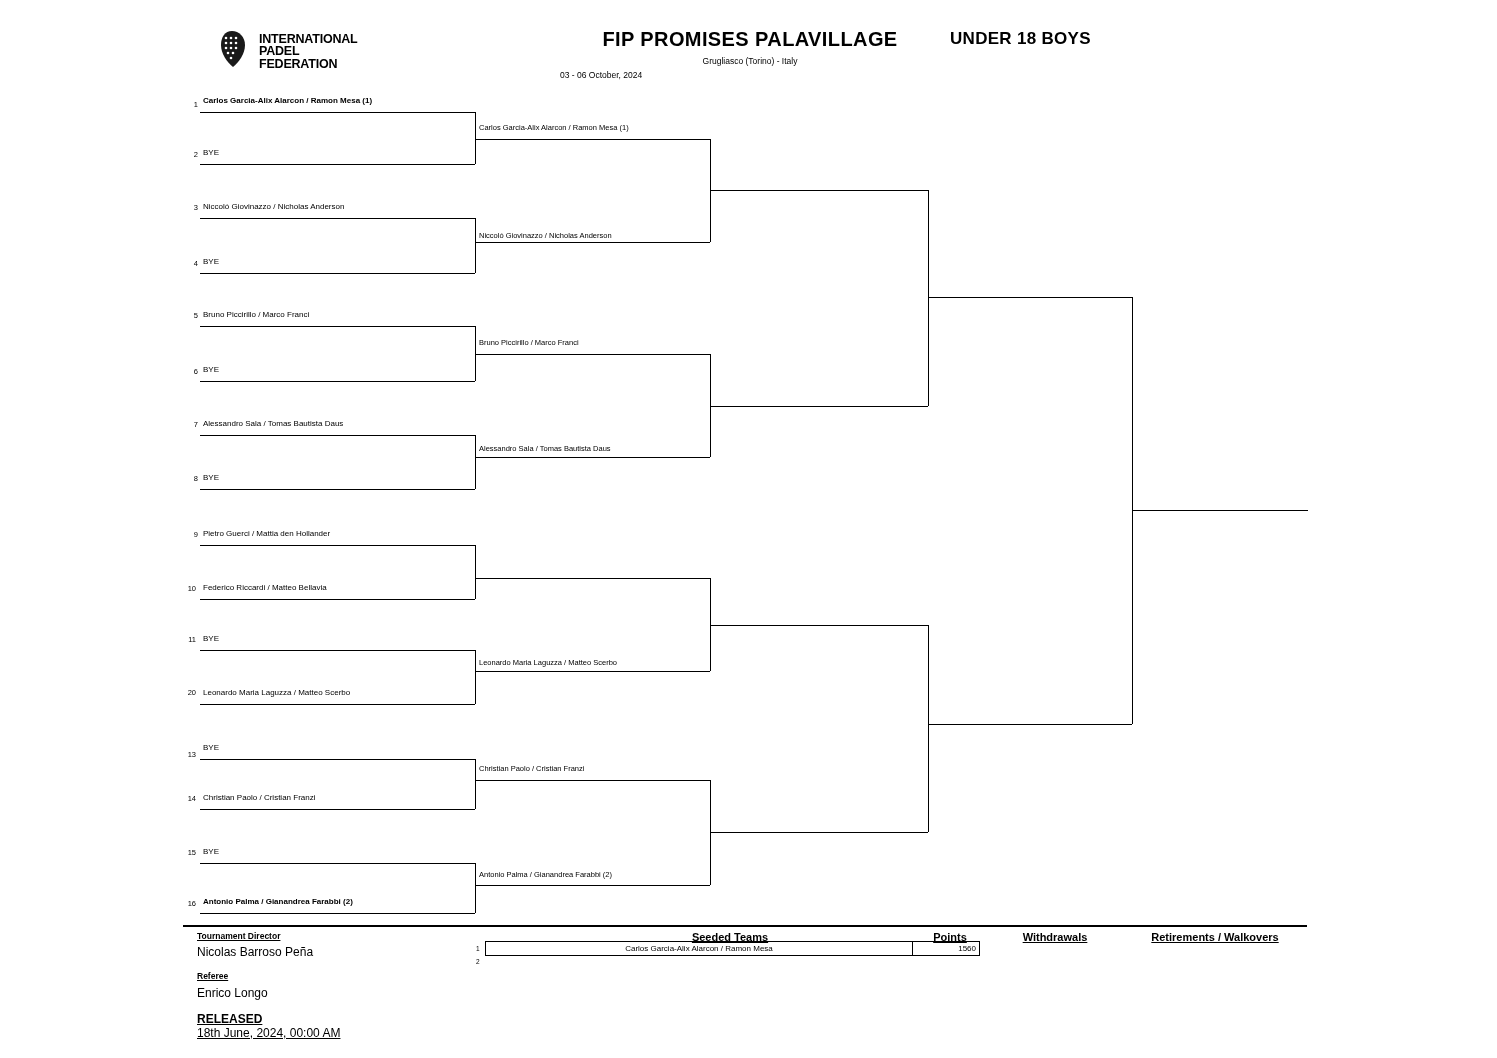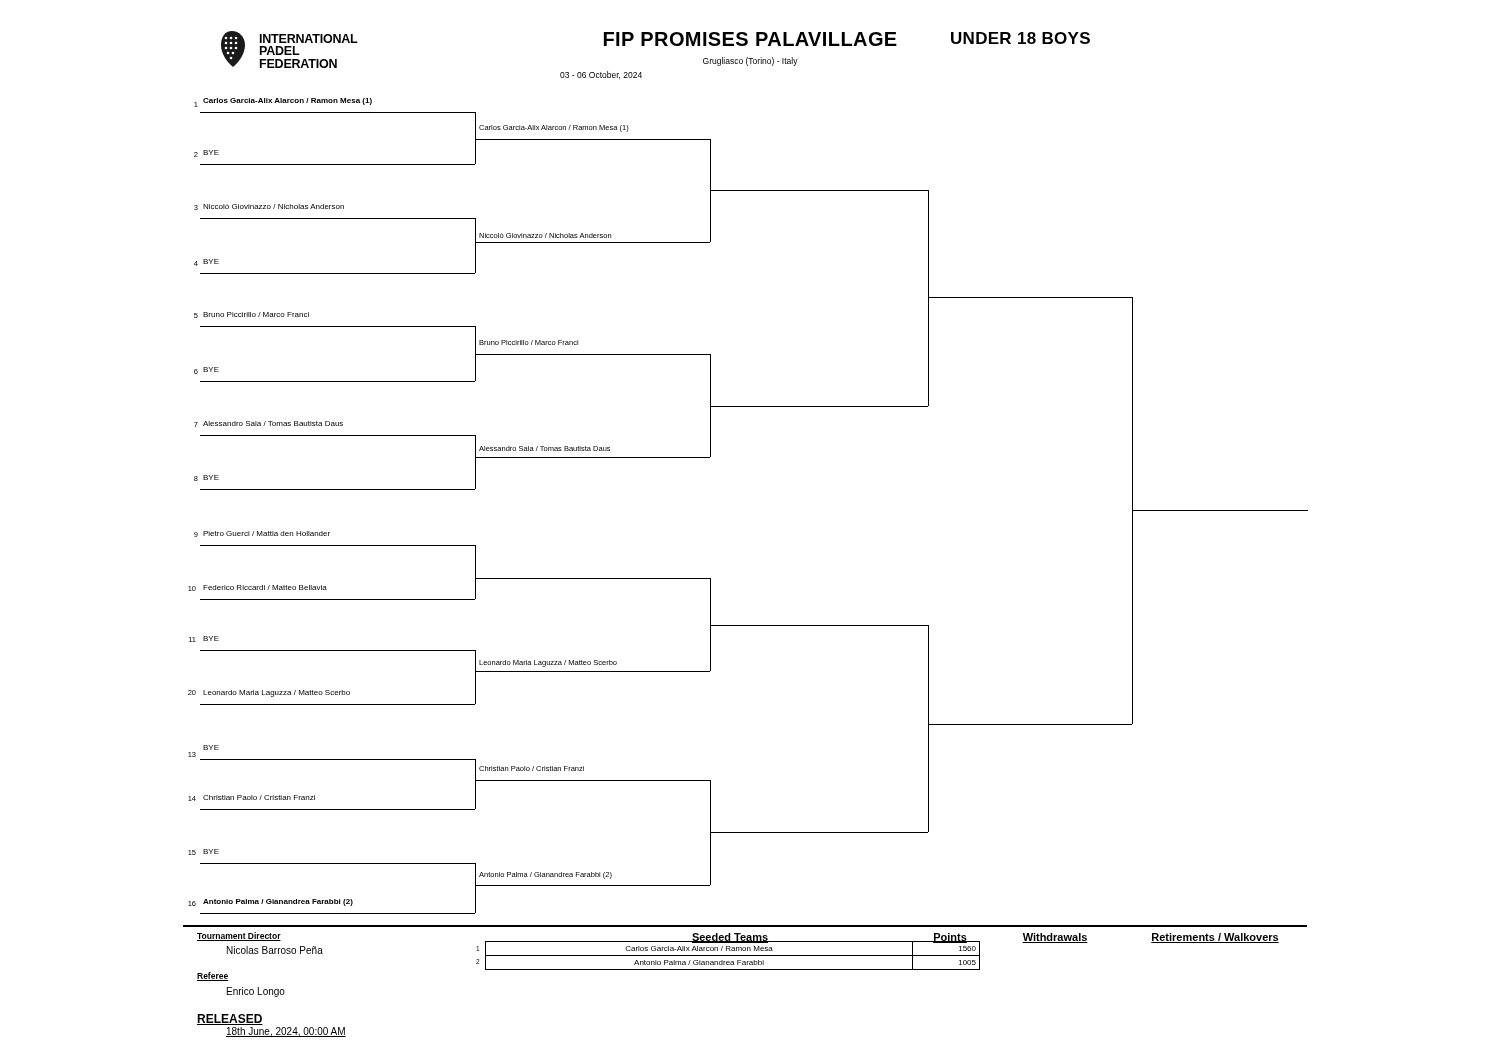"Nicolas Barroso Peña" .foot-val { font-size: 10px -> 12px; margin-left: 29px -> none }
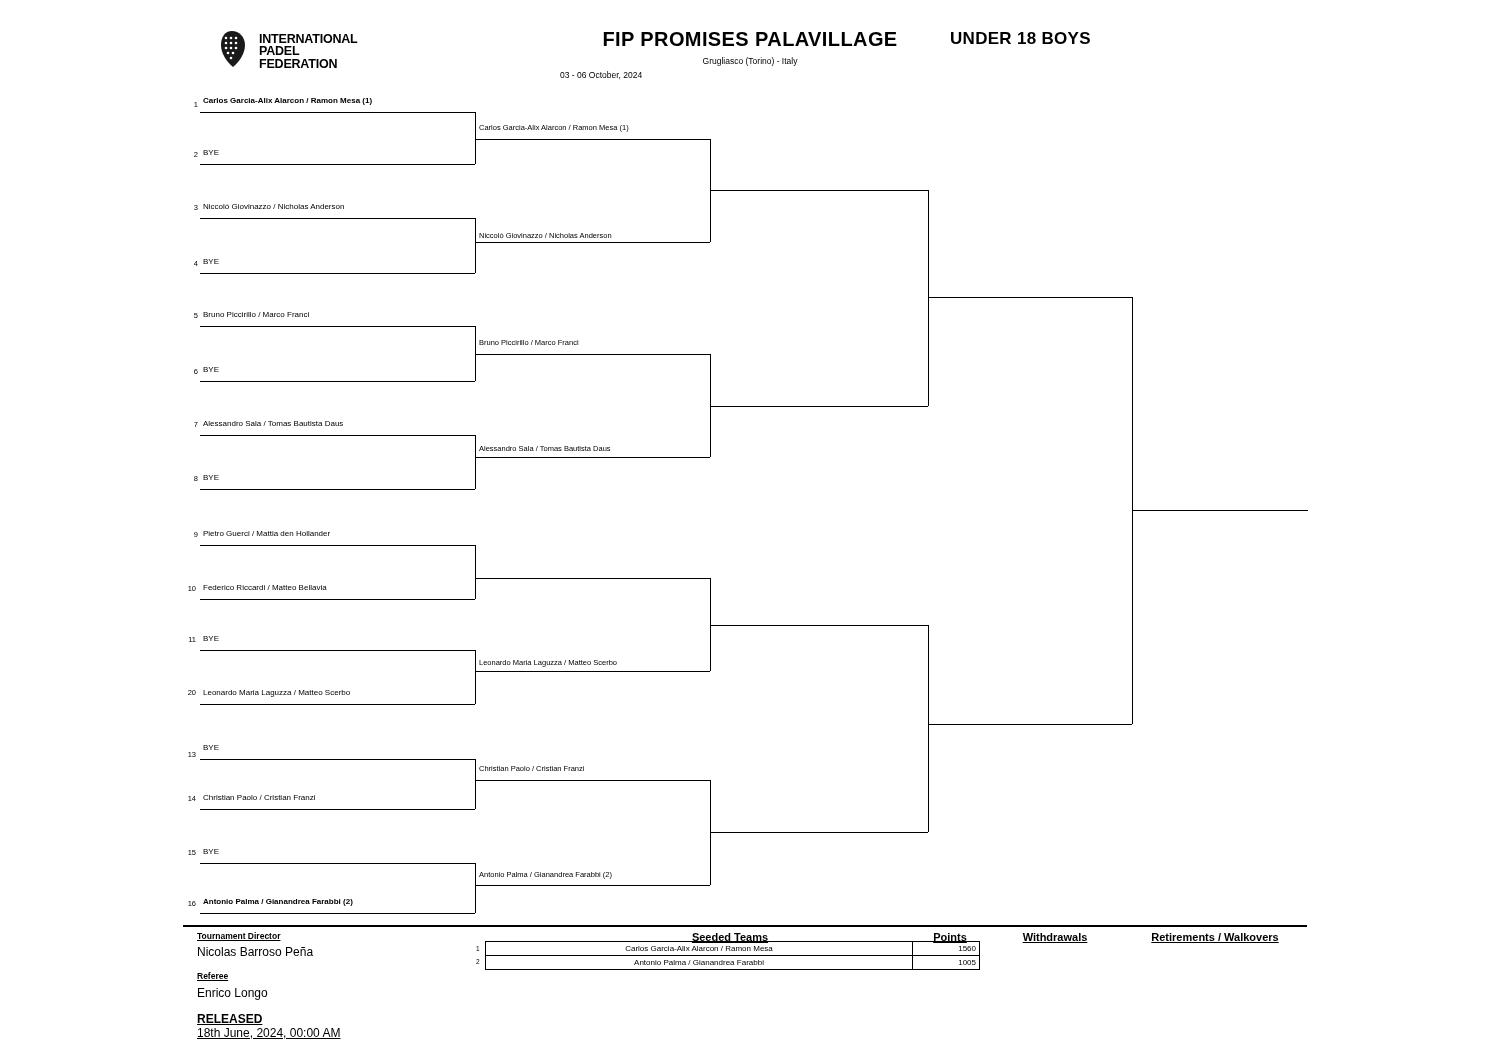"Antonio Palma / Gianandrea Farabbi" tr { html: <tr> <td>Antonio Palma / Gianandrea Farabbi</td> <td>1005</td> </tr> -> none }
